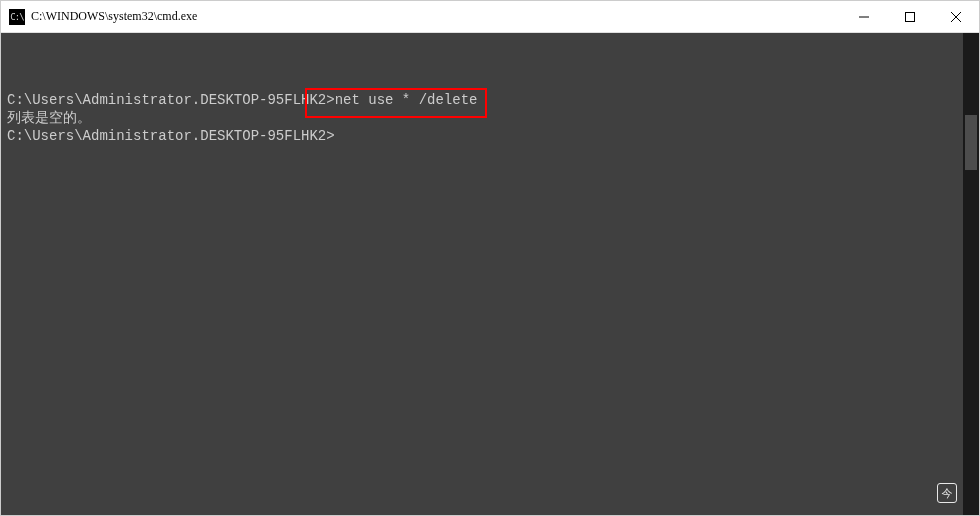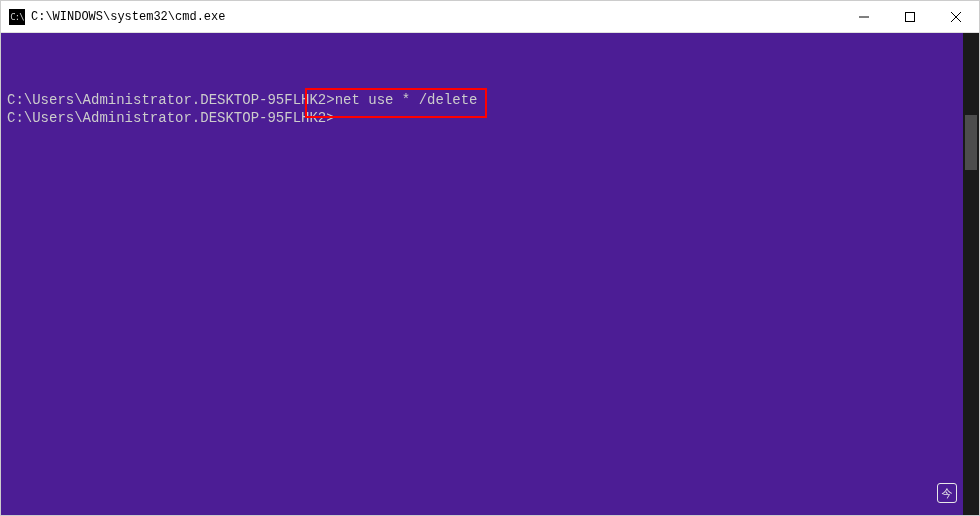"C:\WINDOWS\system32\cmd.exe" .titlebar-title { font-family: Liberation Mono, monospace -> Liberation Serif, serif }
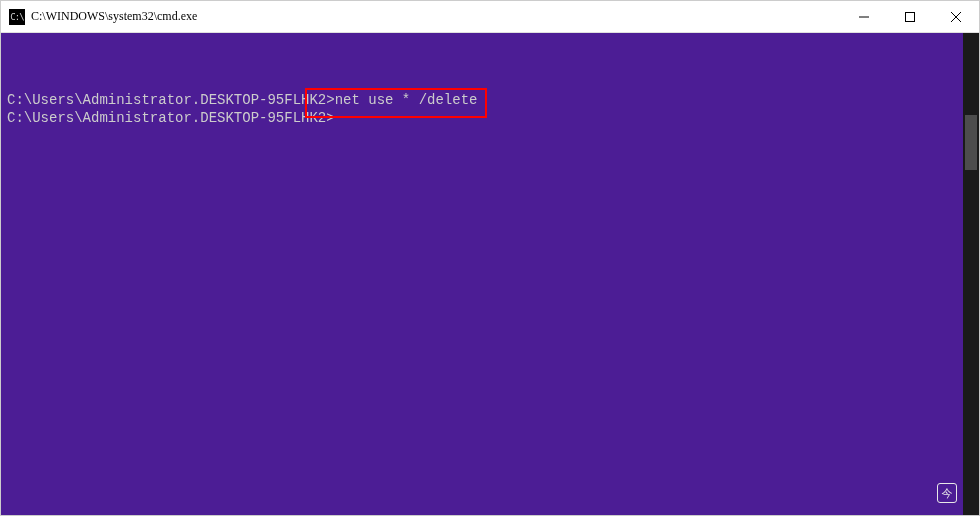"C:\Users\Administrator.DESKTOP-95FLHK2>n" .terminal-area { background: #4c1d95 -> #404040 }
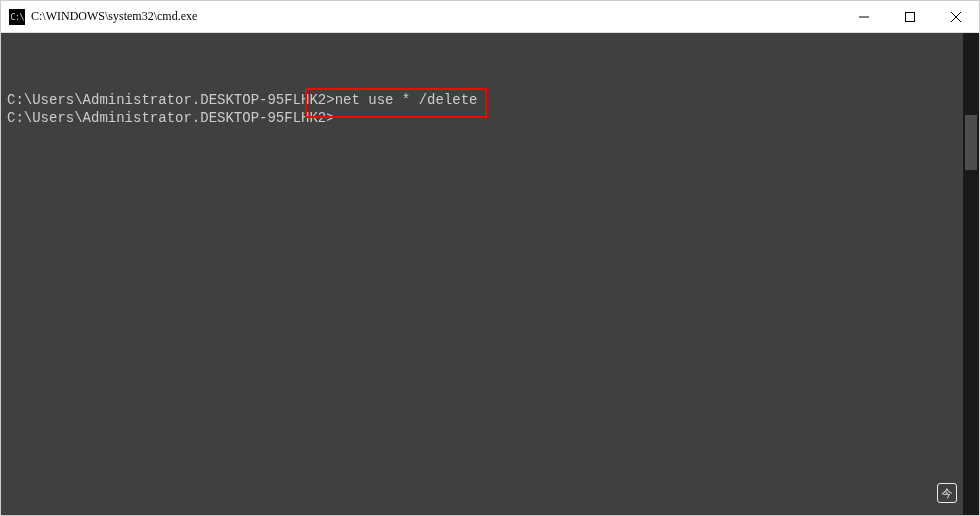"列表是空的。" span.terminal-line { html: none -> <span>列表是空的。</span> }
